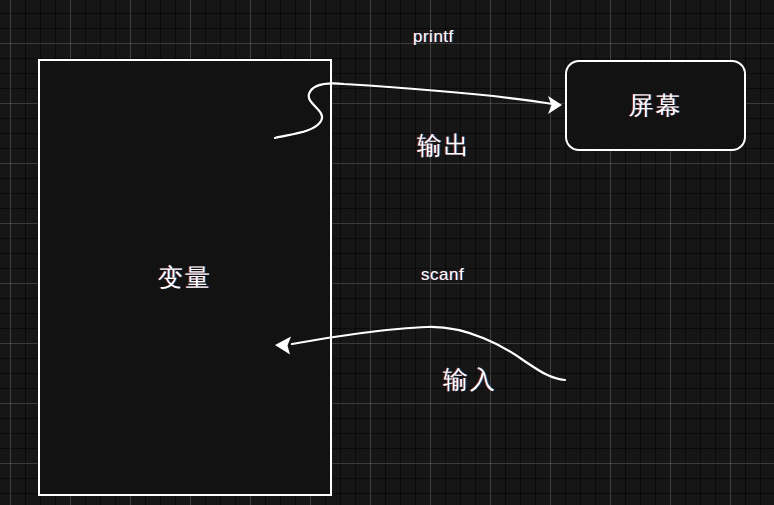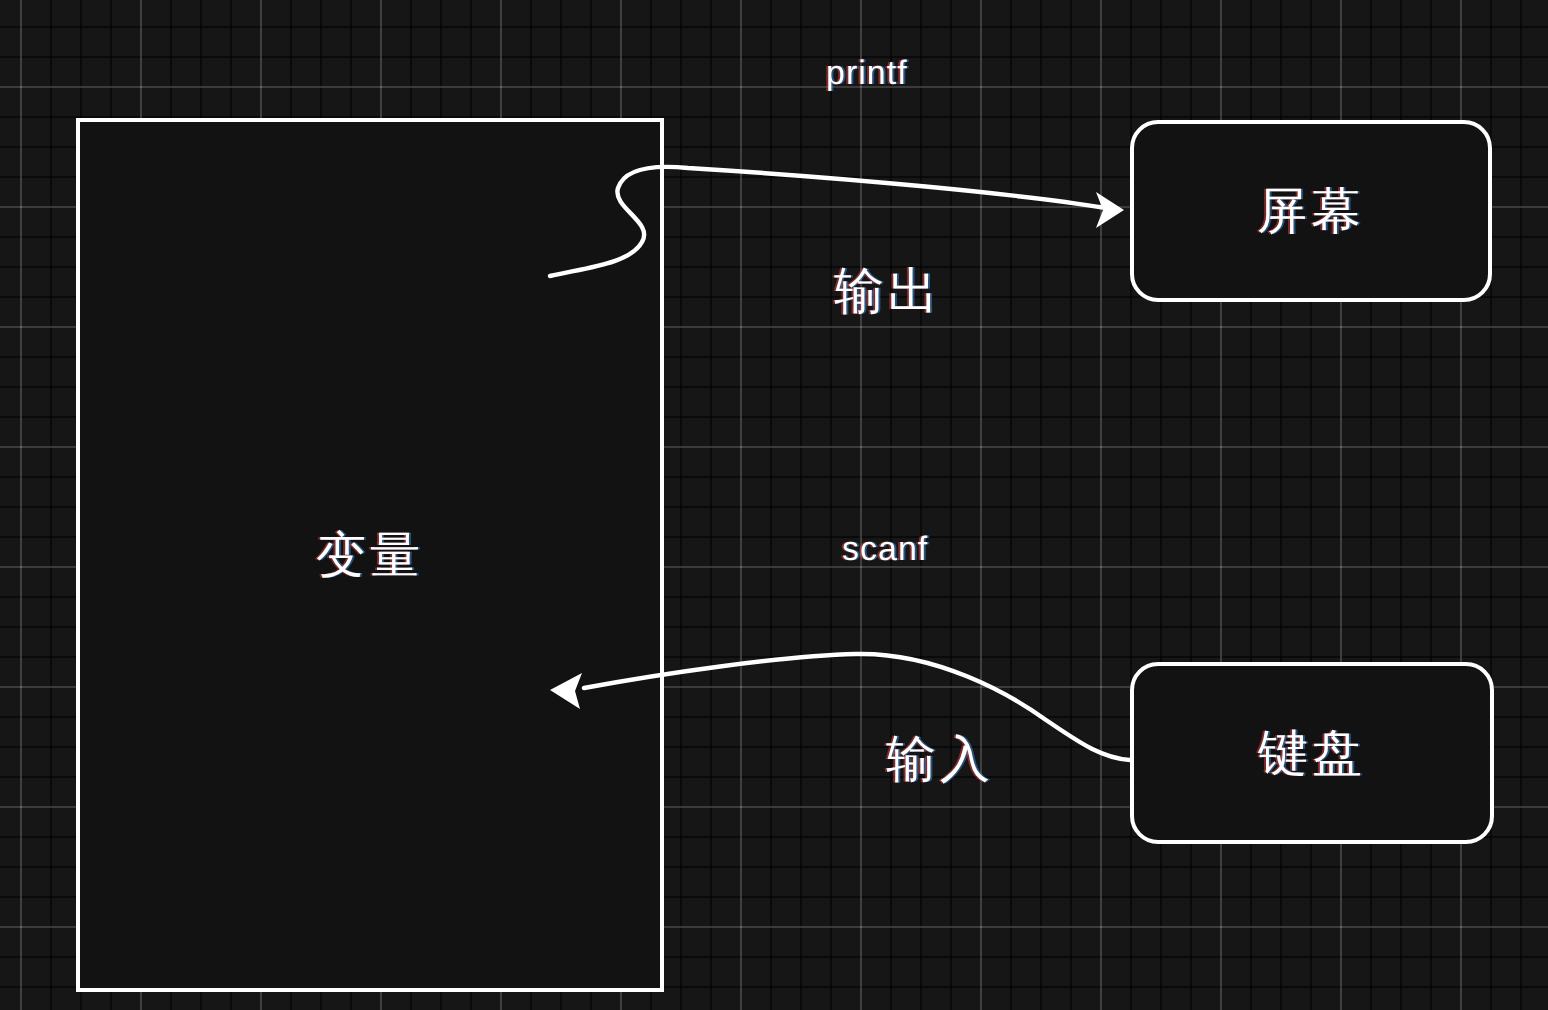"键盘" div.node { html: <div> <span>键盘</span> </div> -> none }
